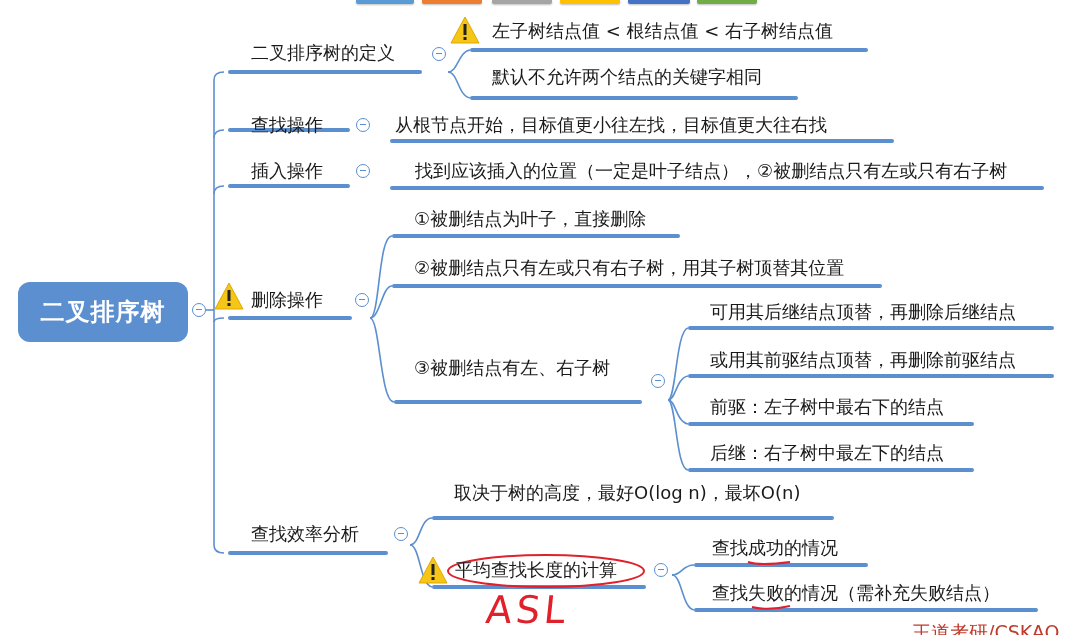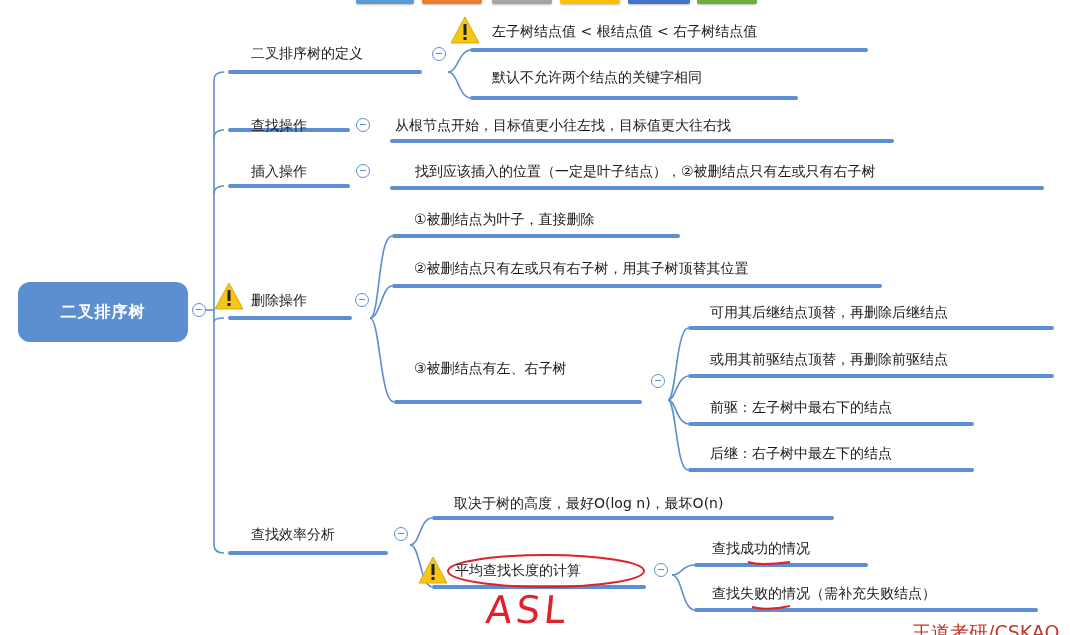"左子树结点值 < 根结点值 < 右子树结点值" .label { font-size: 14px -> 18px }
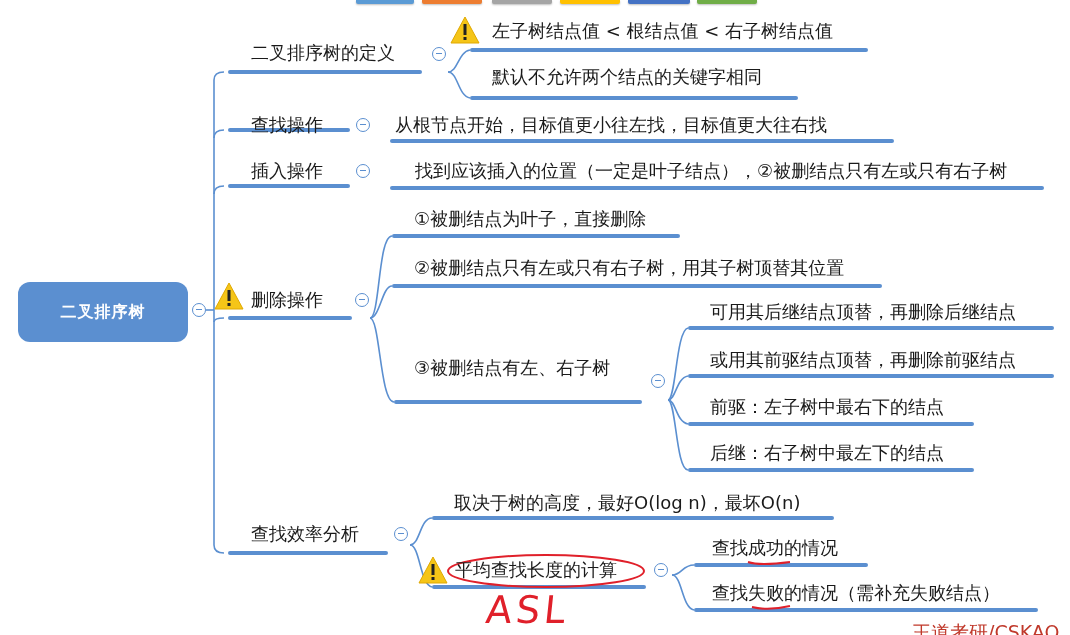"二叉排序树" .root { font-size: 16px -> 24px }
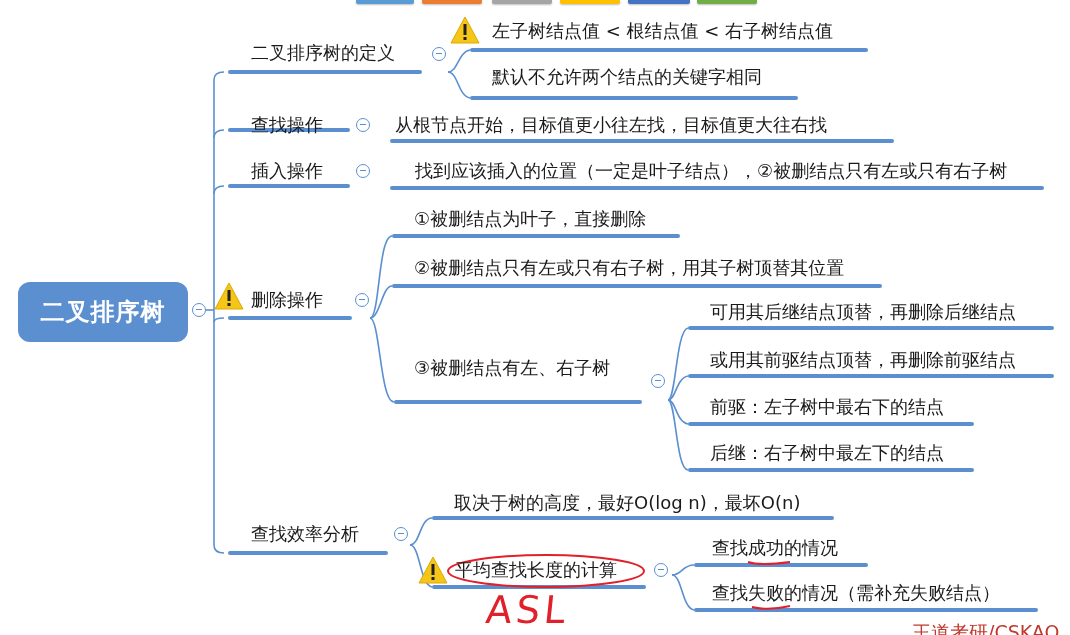"取决于树的高度，最好O(log n)，最坏O(n)" div.label { top: 493px -> 483px }
